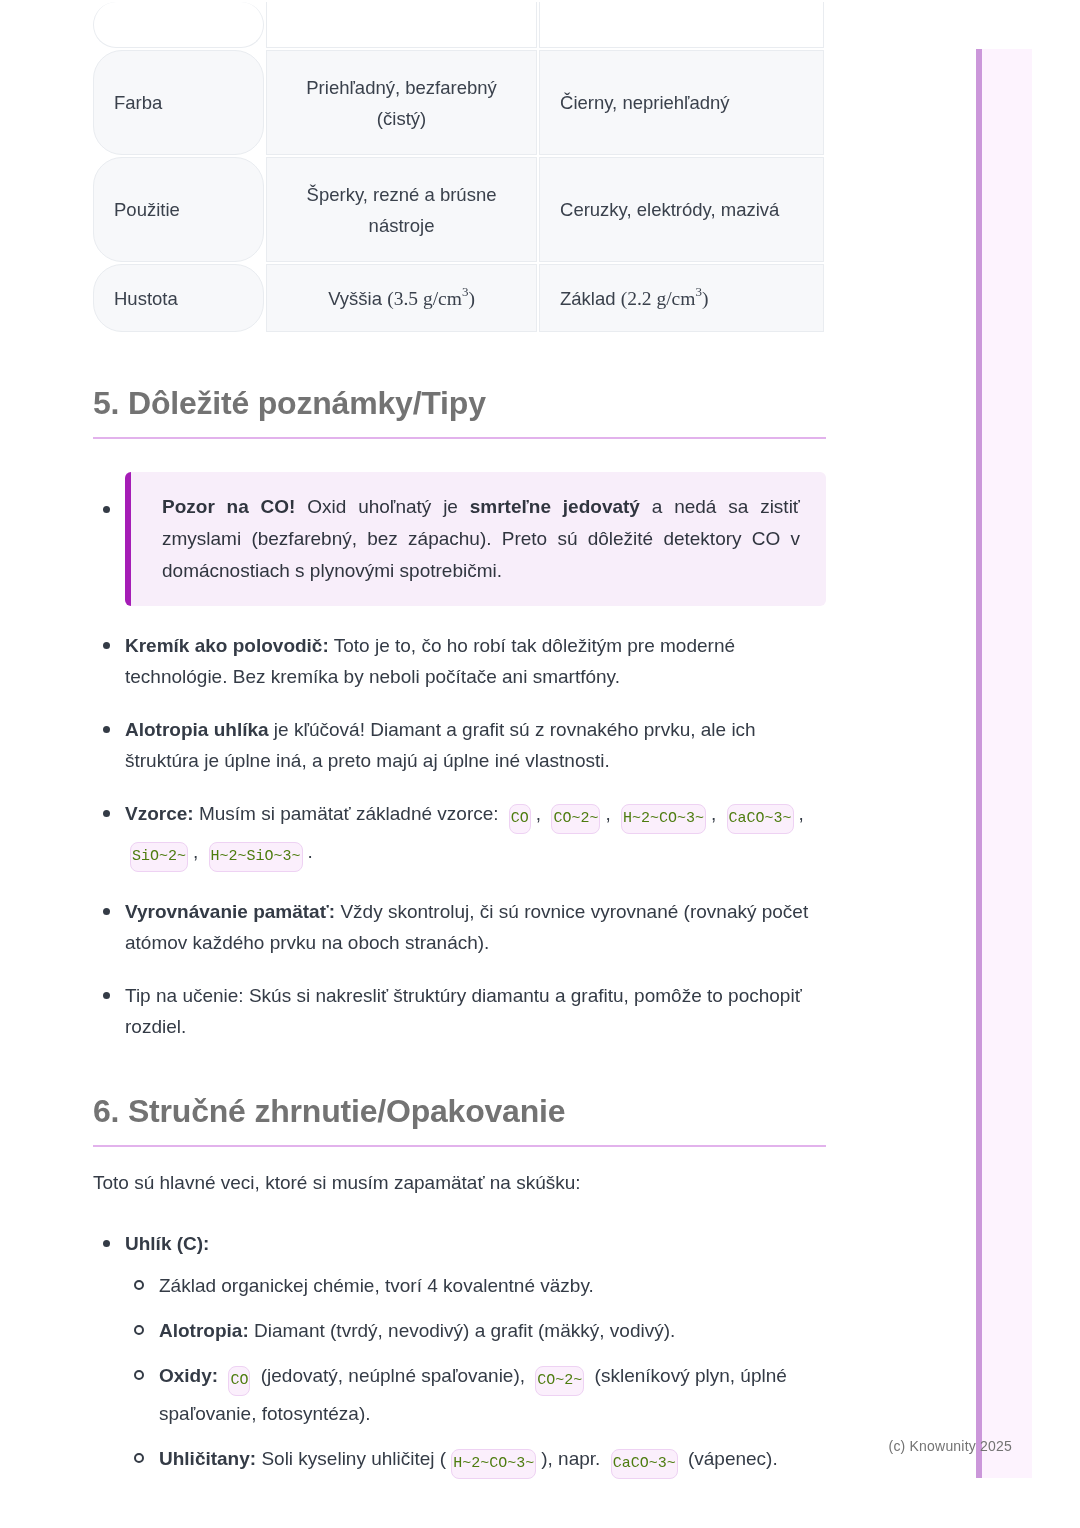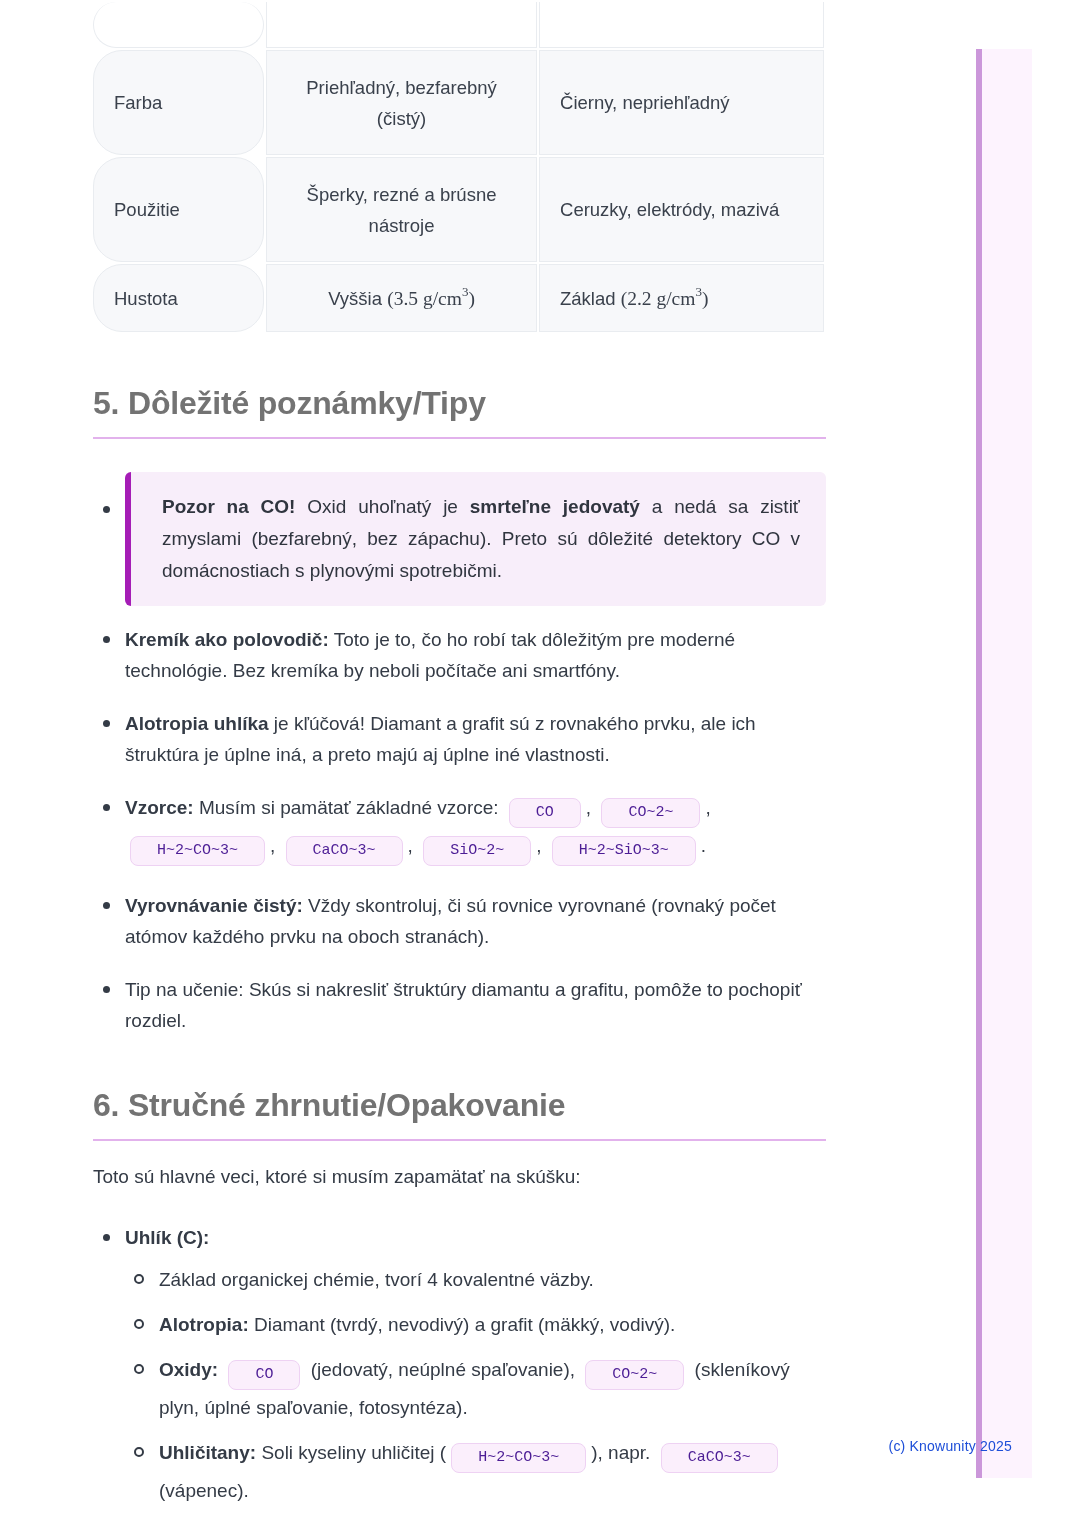"Pozor na CO! Oxid uhoľnatý" ul.blist > li.callout-item { margin-bottom: 18px -> 24px }
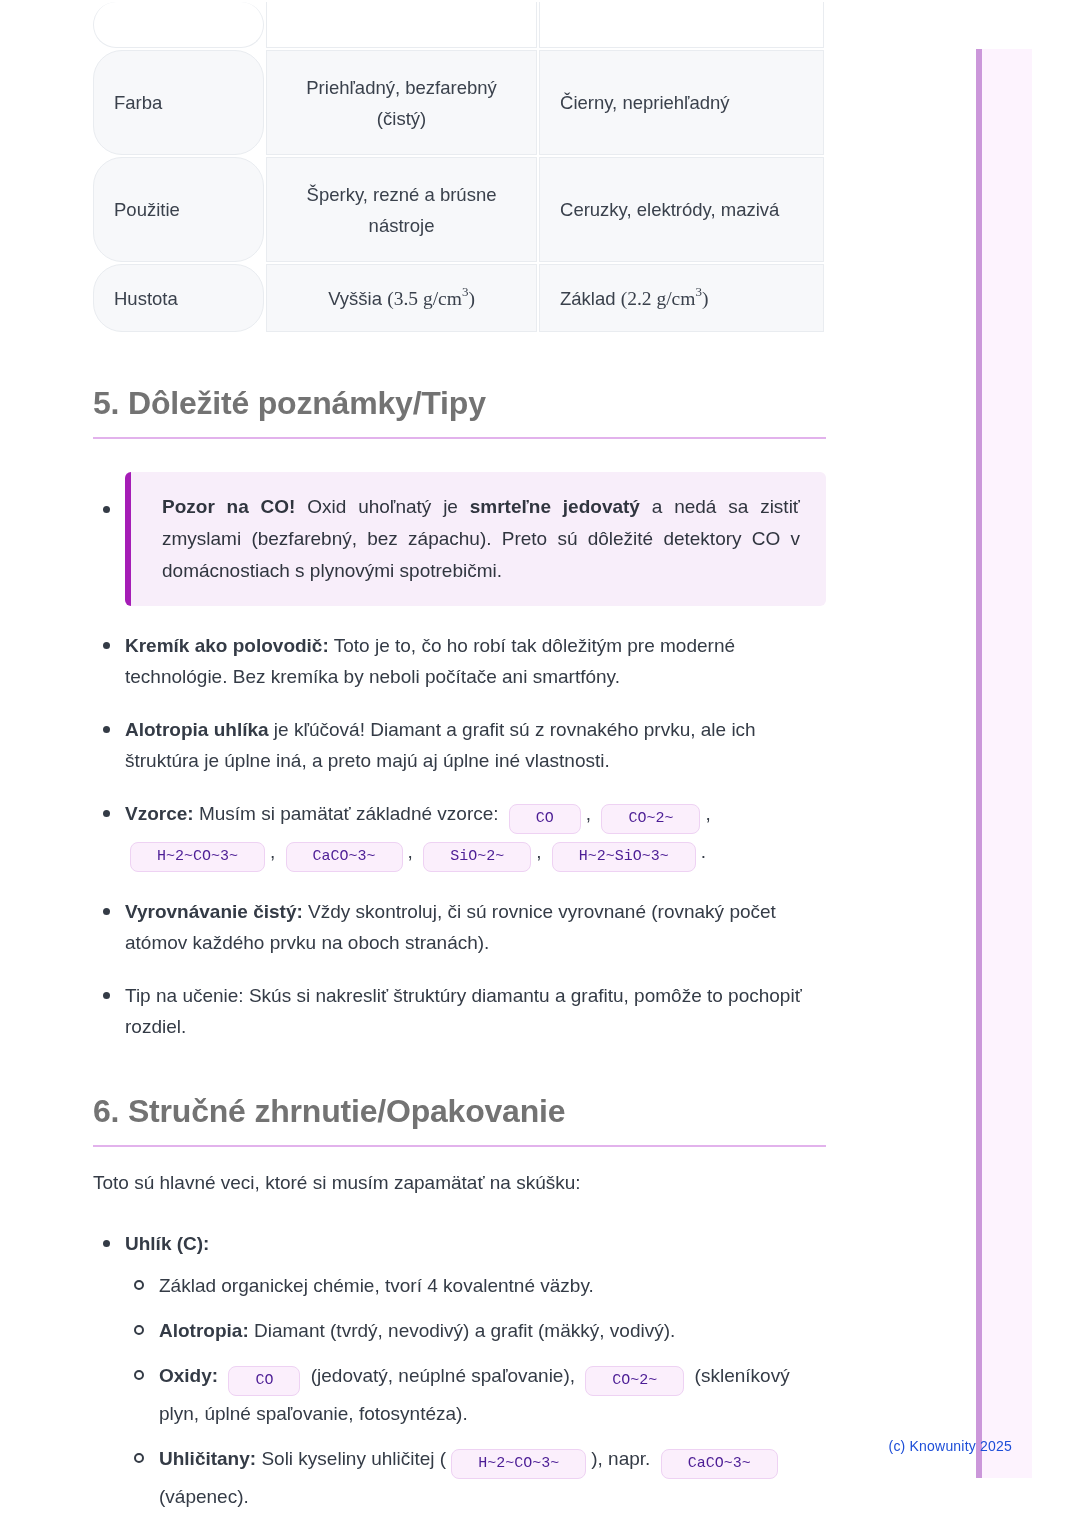"CO" .chip { color: #4c1d95 -> #4d7c0f; padding: 6px 26px 7px -> 6px 1px 7px }
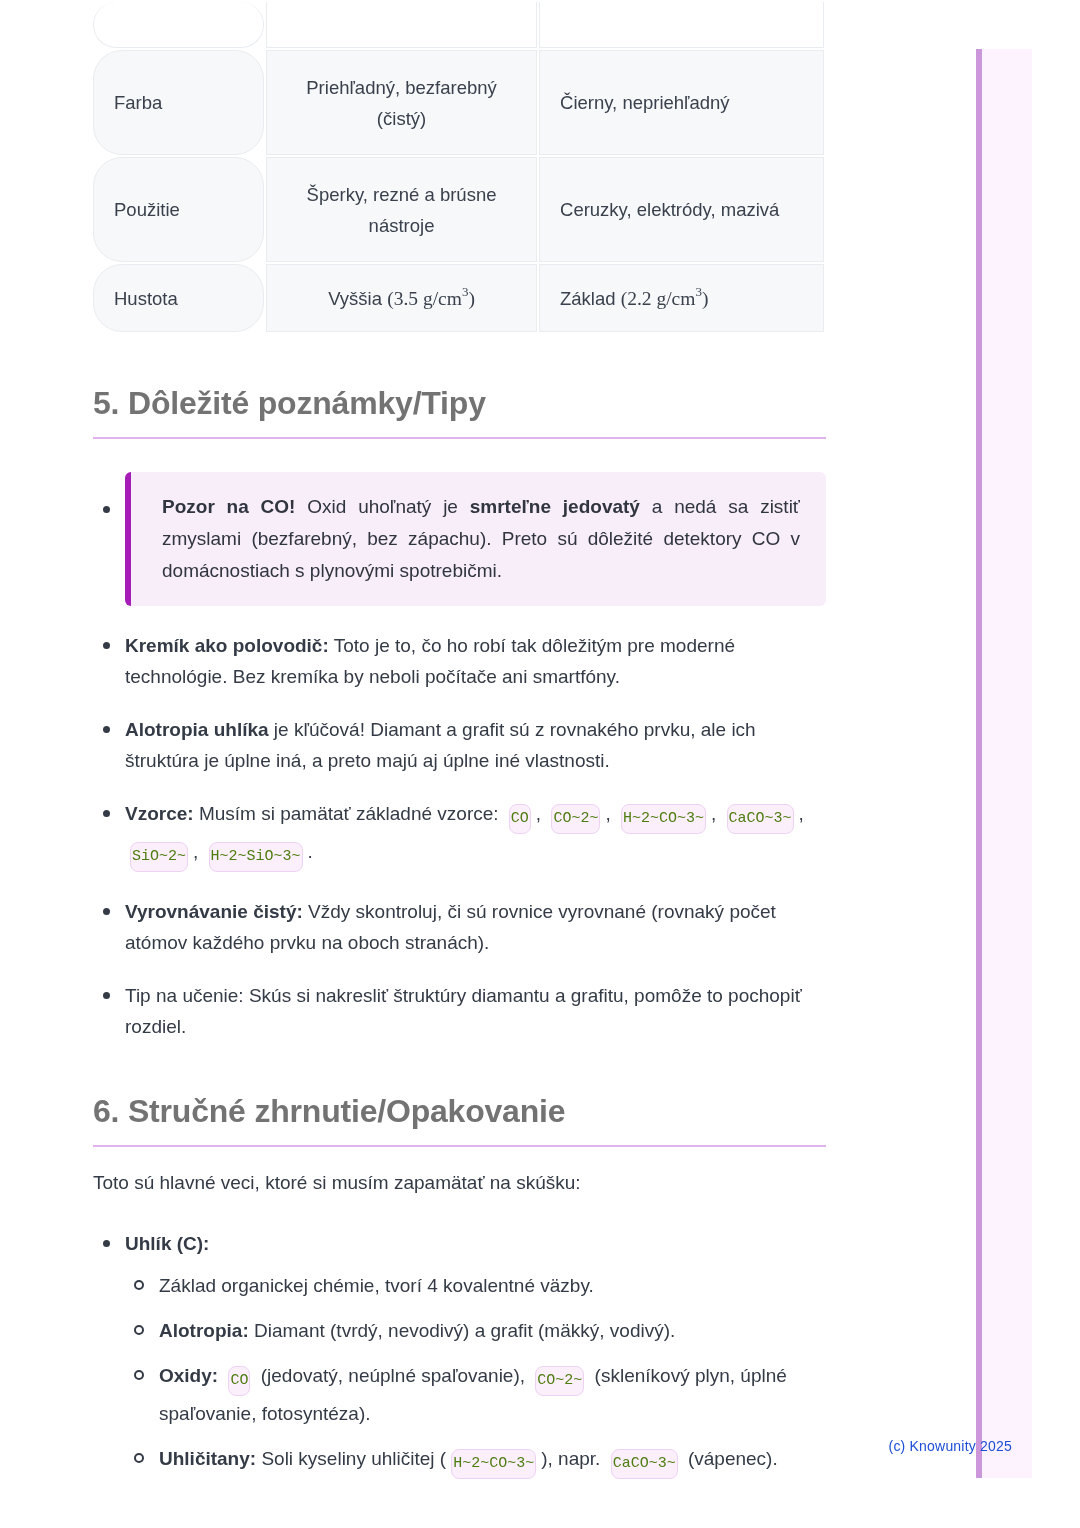"Vyrovnávanie čistý:" b { text: čistý -> pamätať }
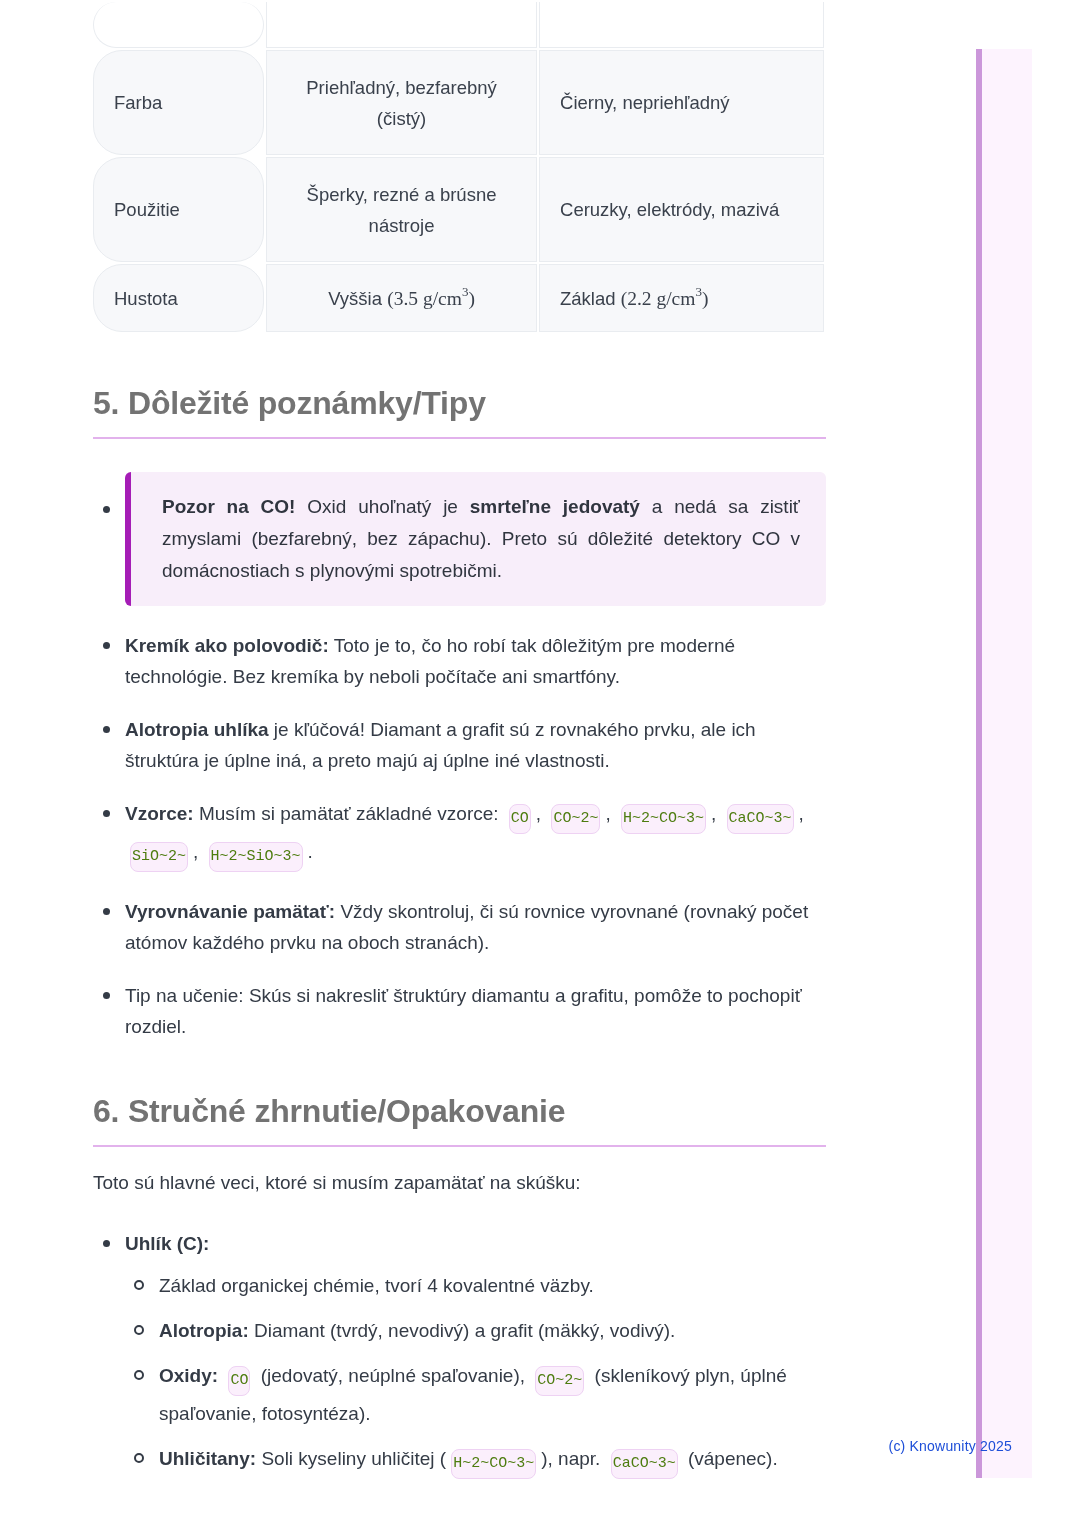"(c) Knowunity 2025" .watermark { color: #1d4ed8 -> #737373 }
